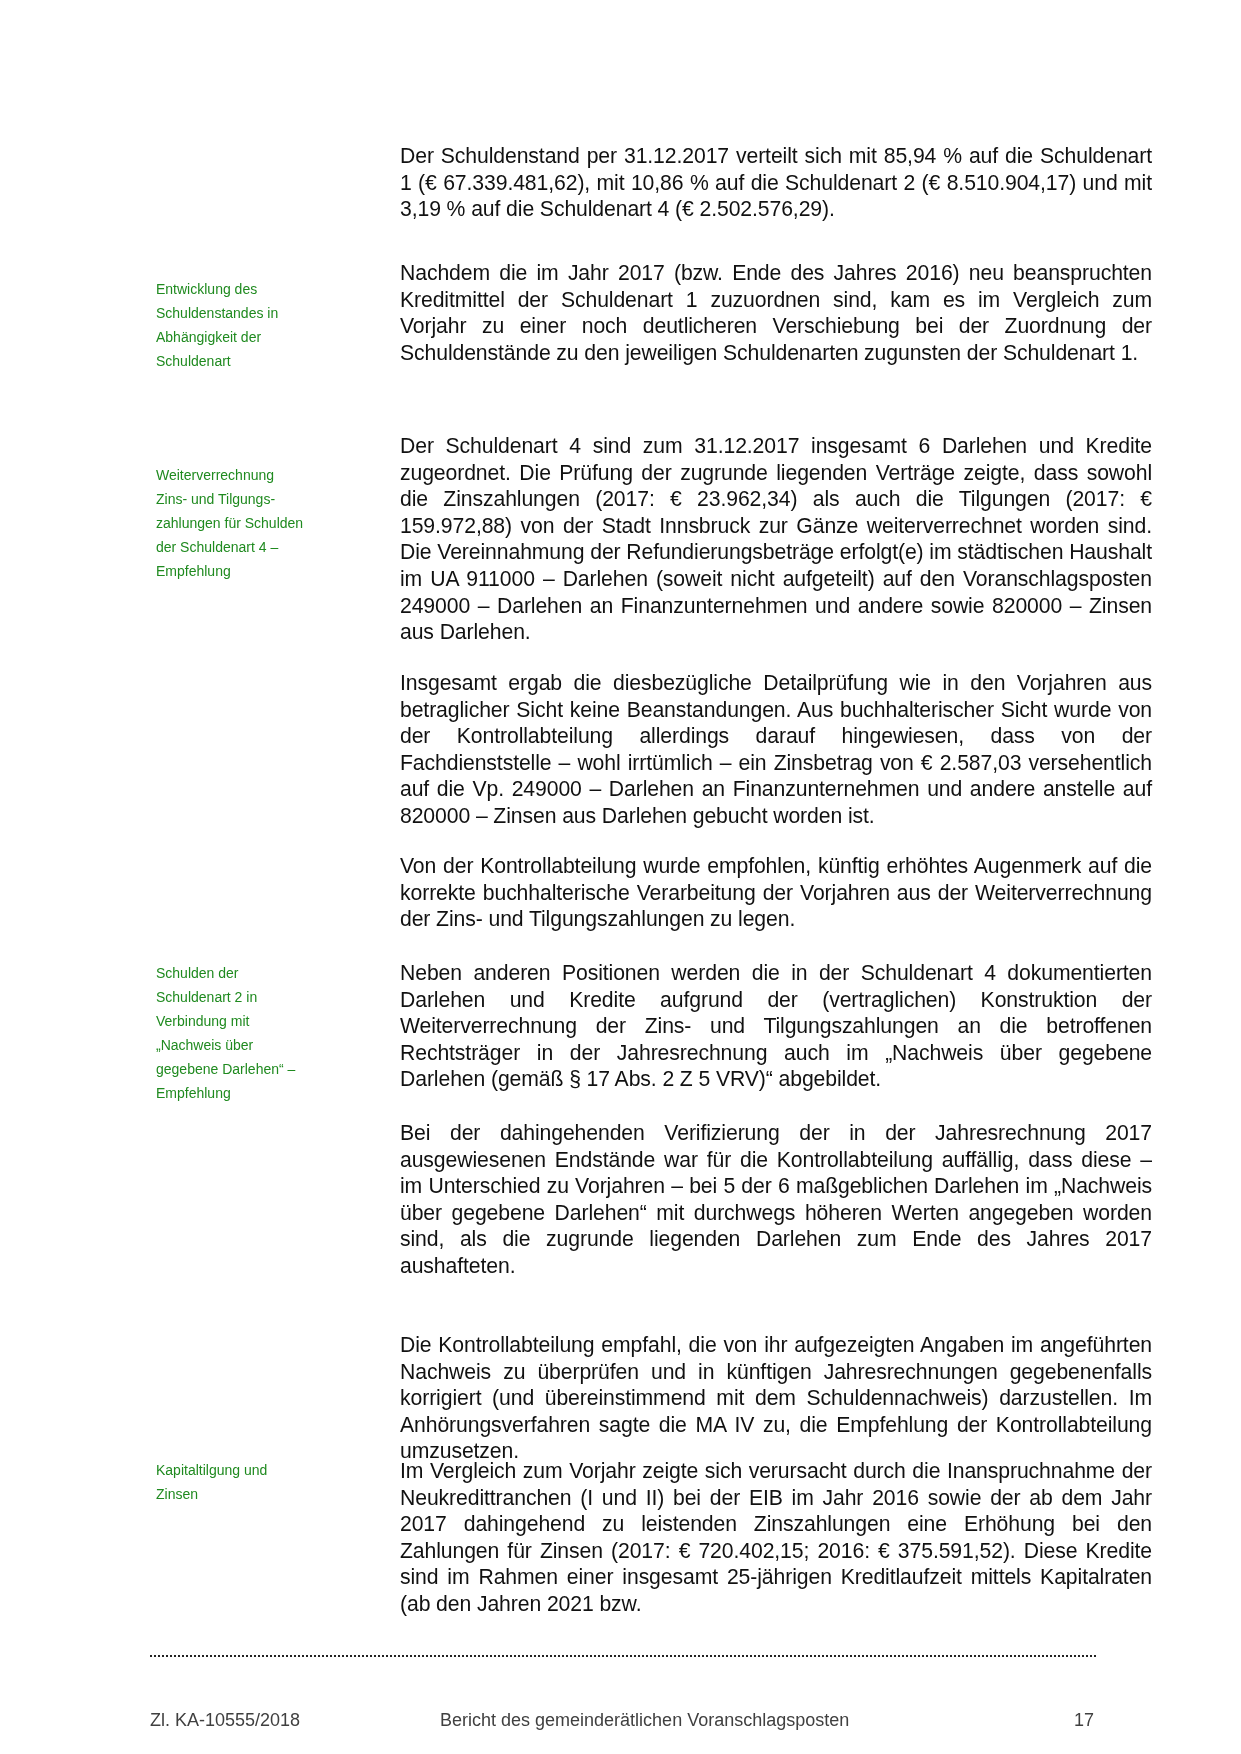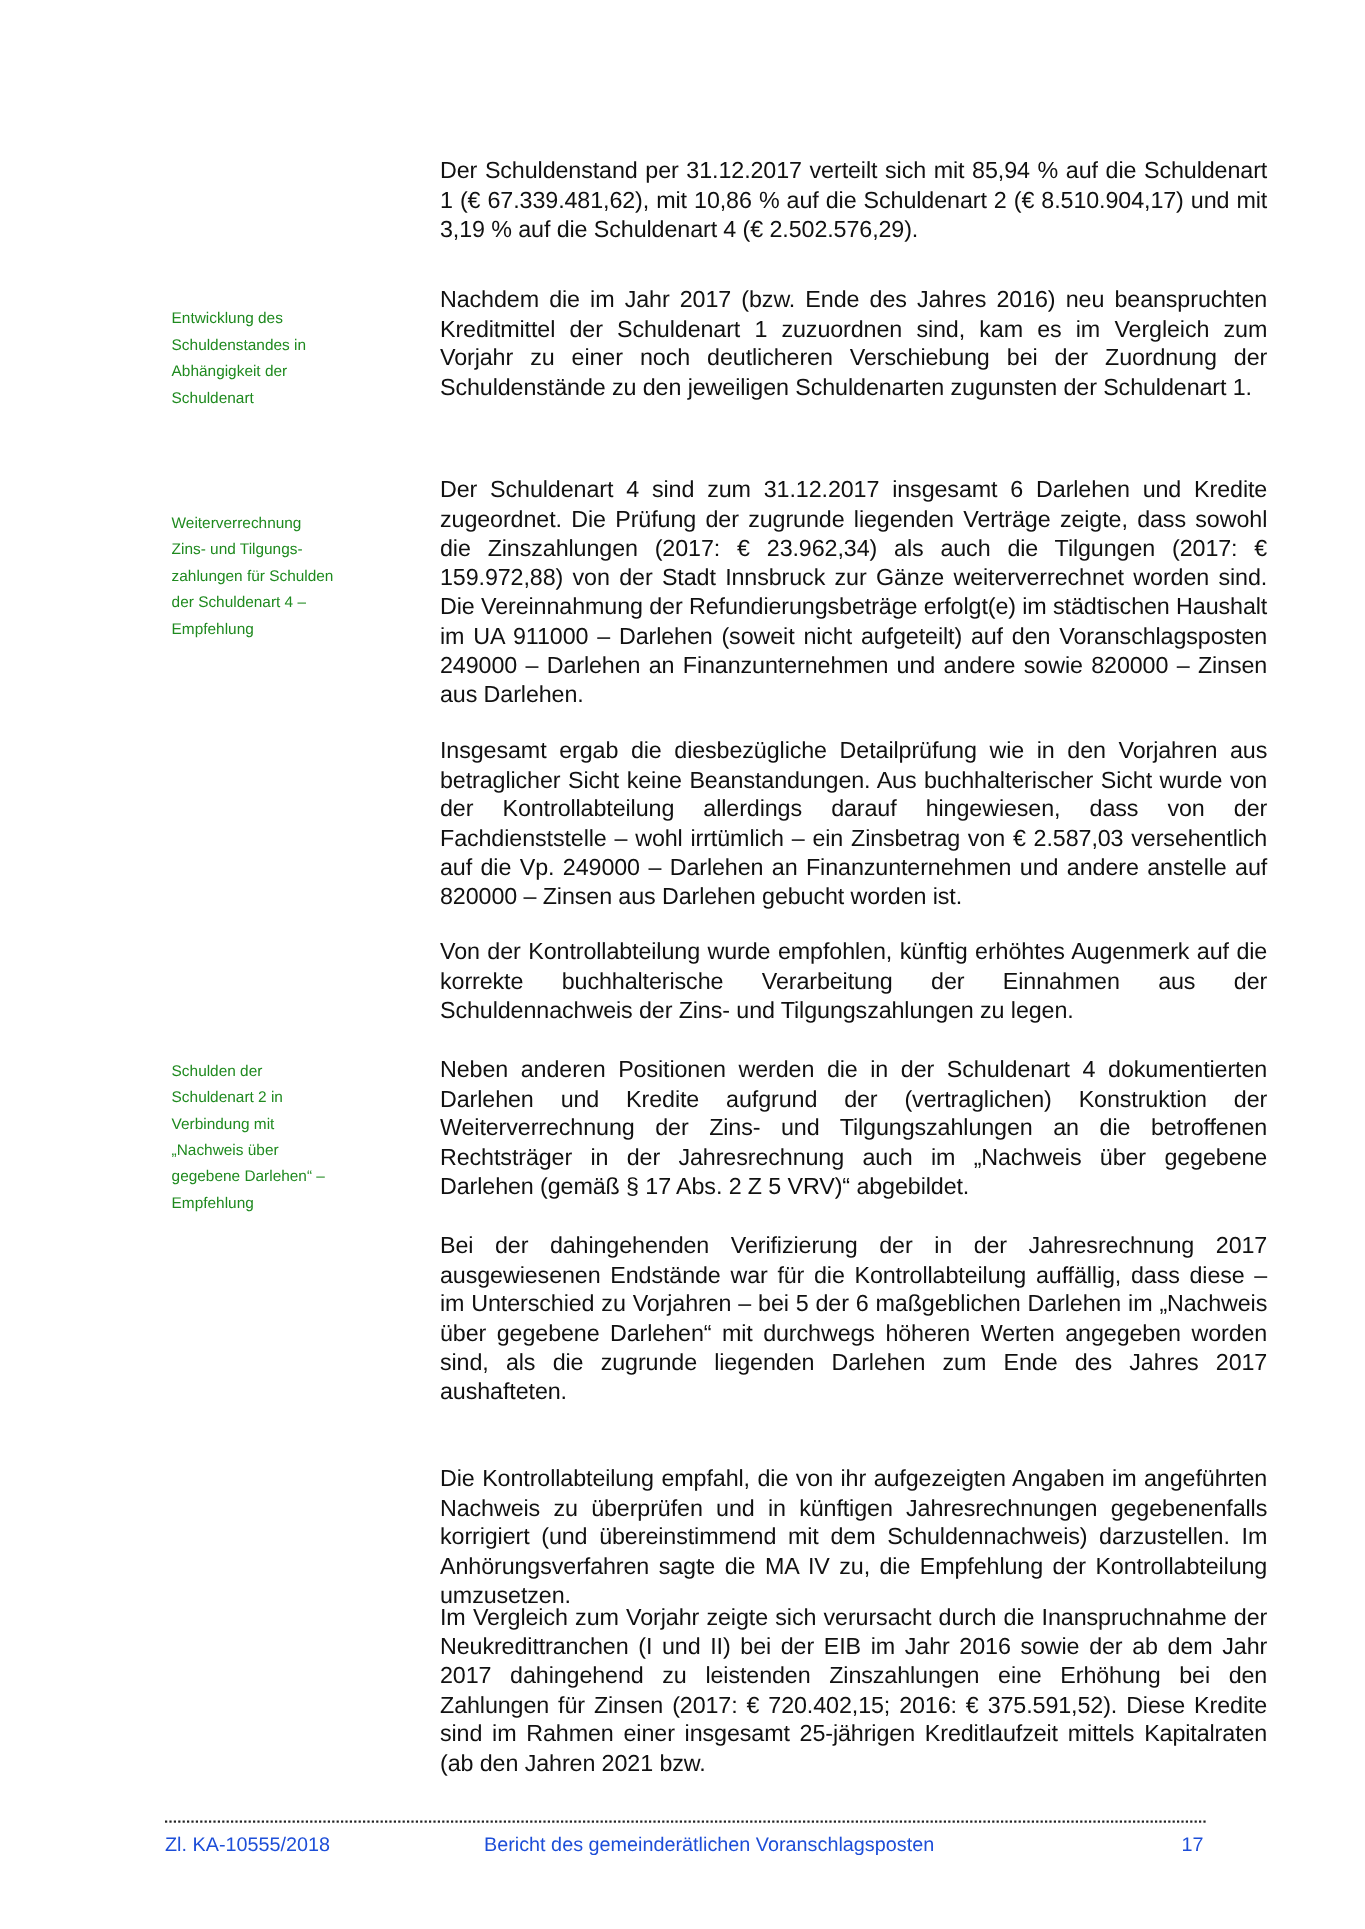"Von der Kontrollabteilung wurde" div.body { text: Einnahmen aus der Schuldennachweis -> Vorjahren aus der Weiterverrechnung }
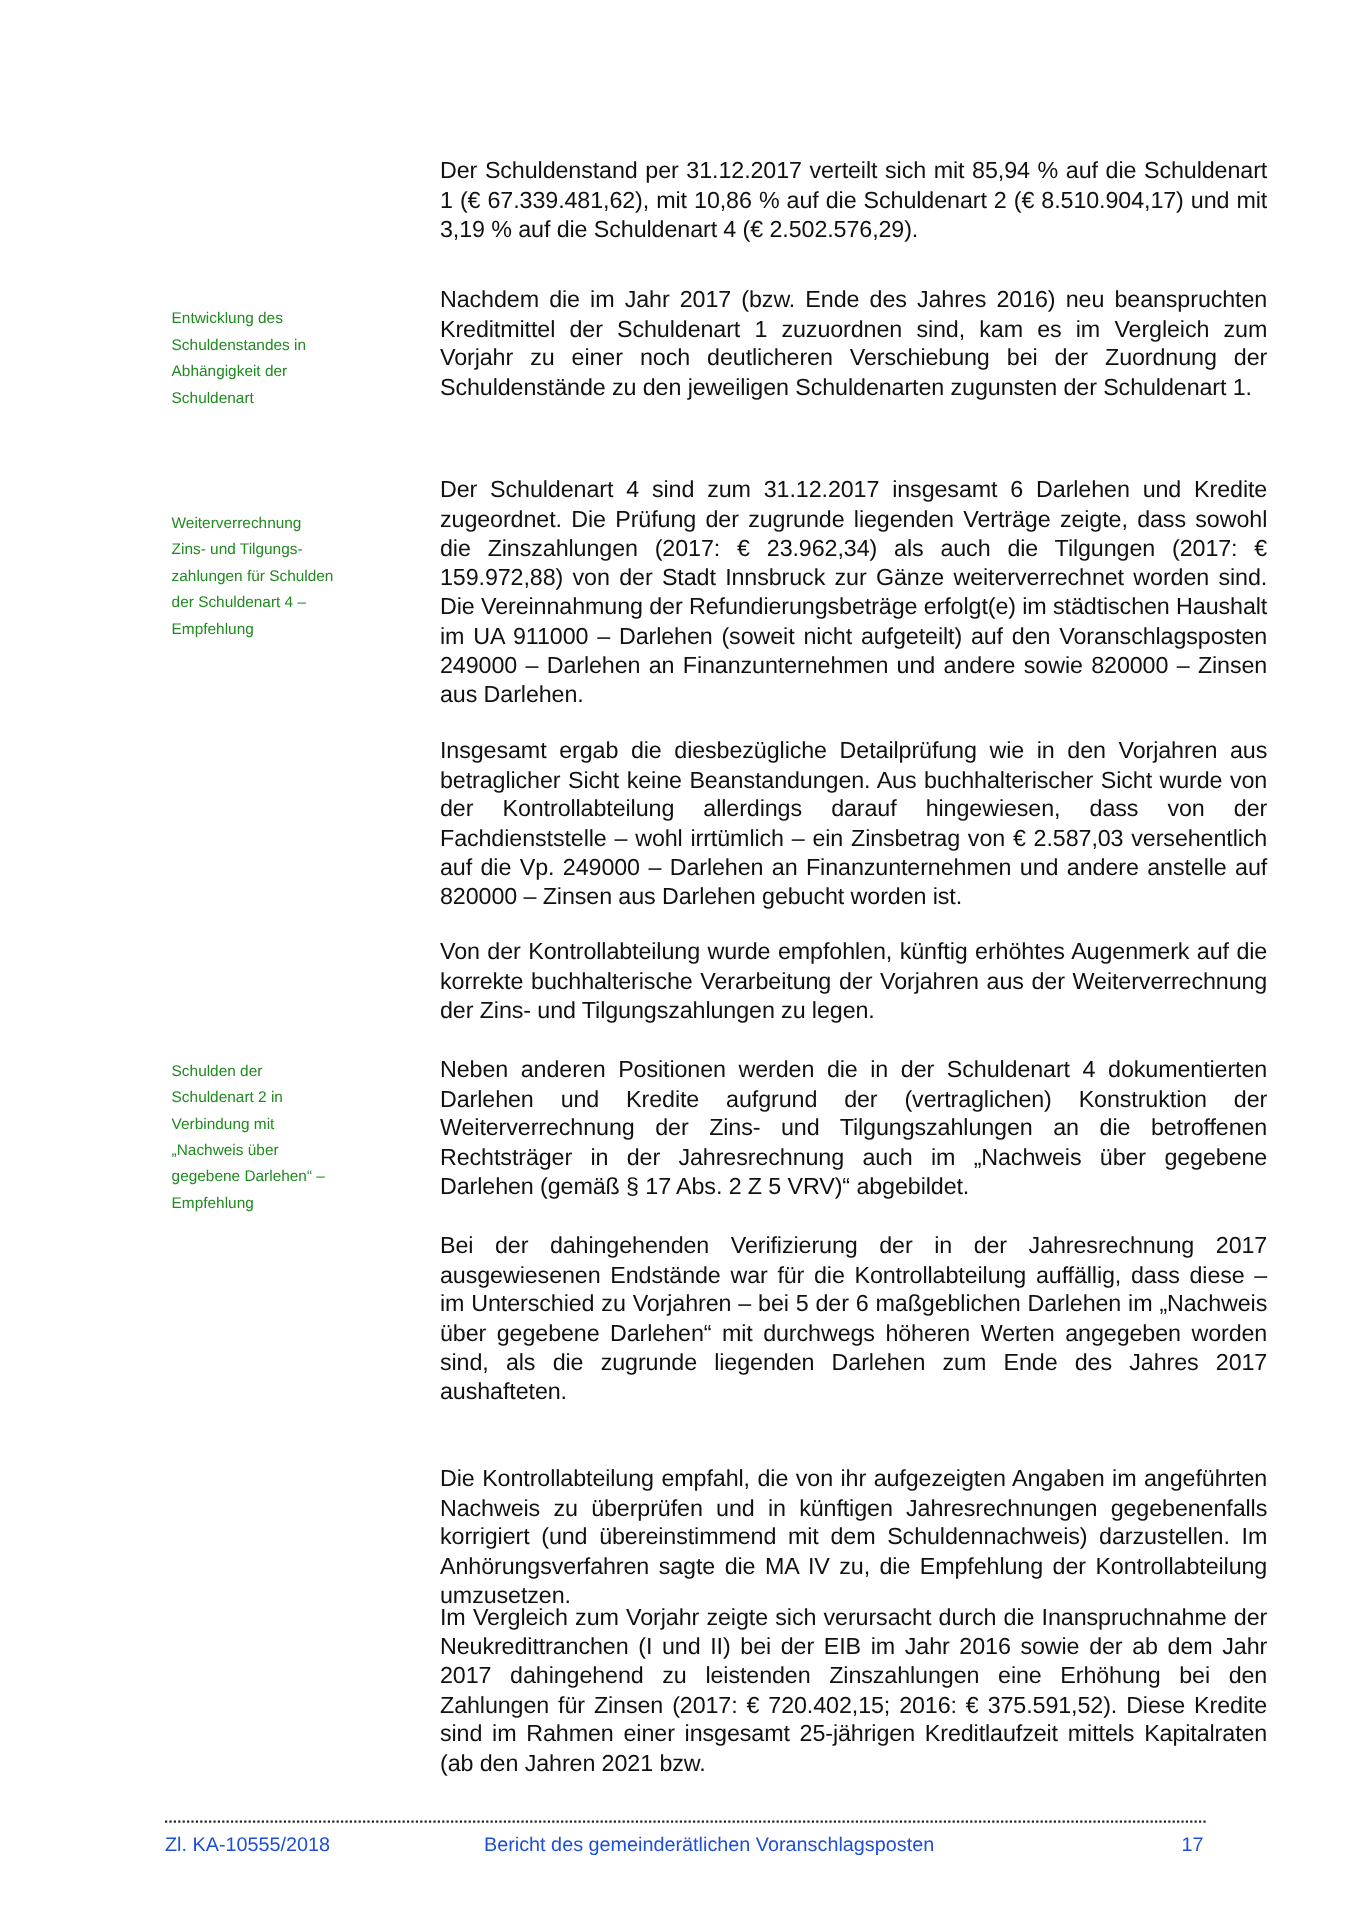"Kapitaltilgung und" div.side { html: none -> <div>Kapitaltilgung und Zinsen</div> }
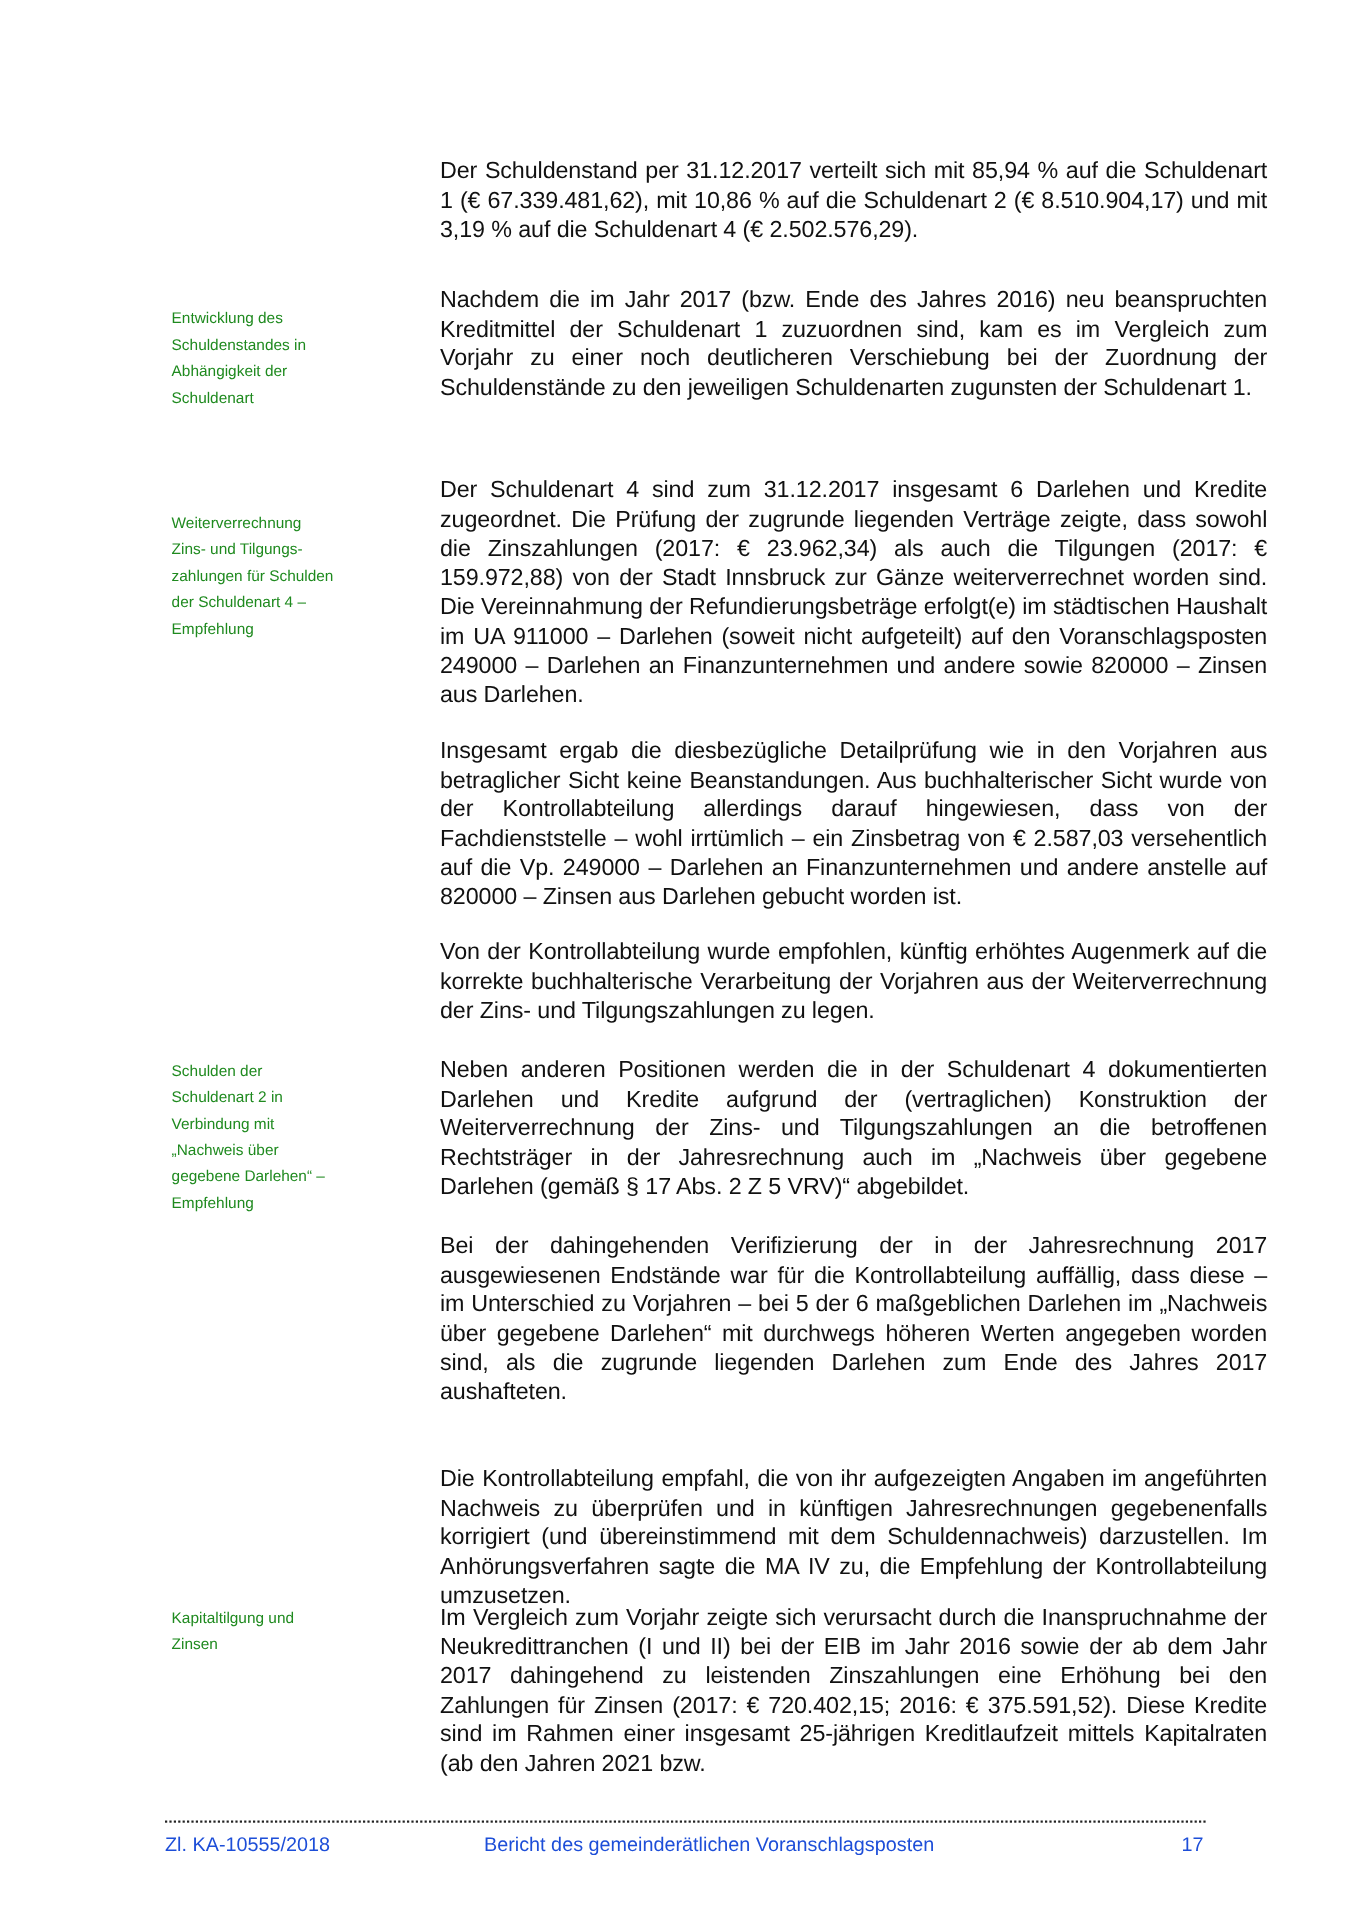"Zl. KA-10555/2018" .footer { color: #1d4ed8 -> #404040; top: 1667px -> 1710px }
